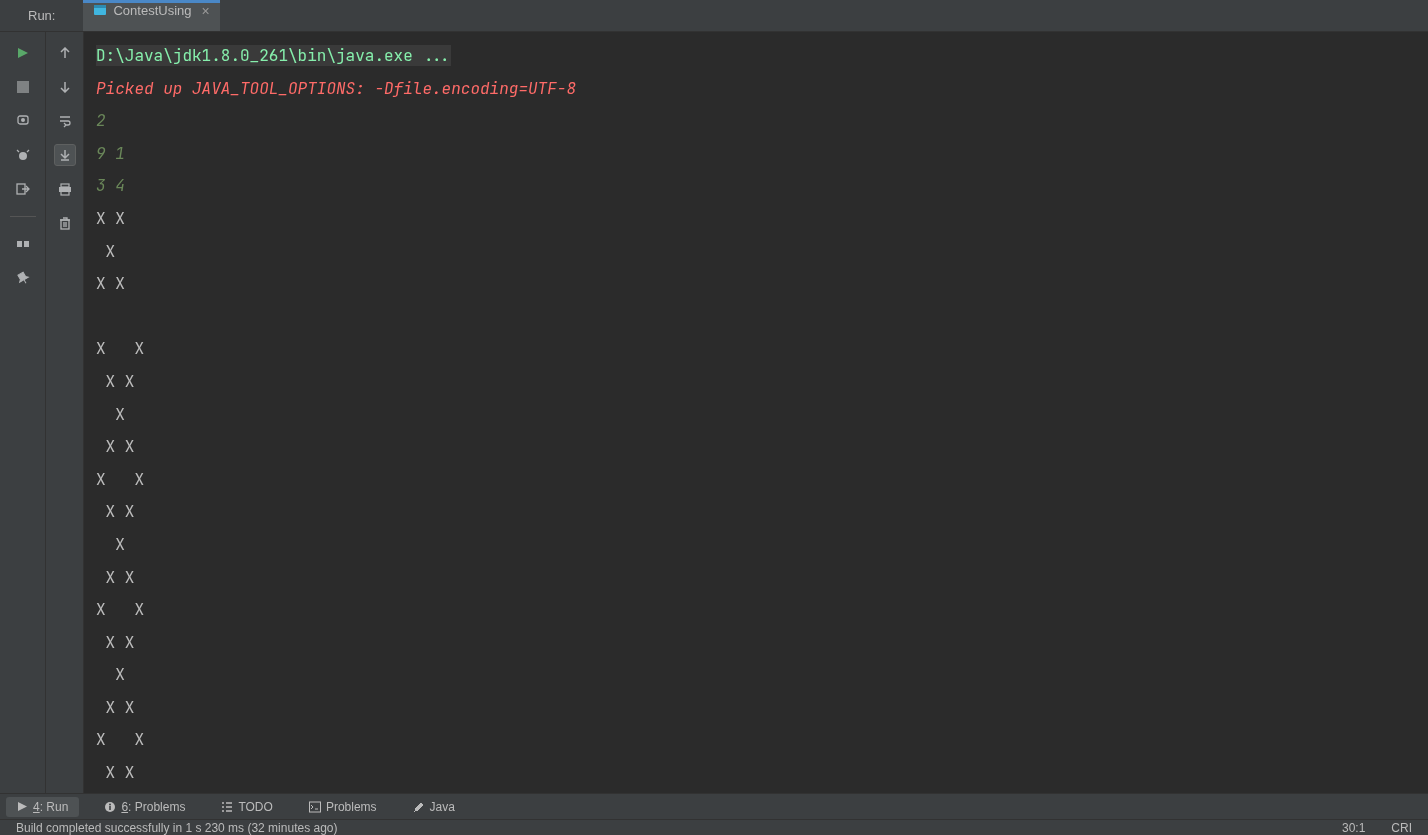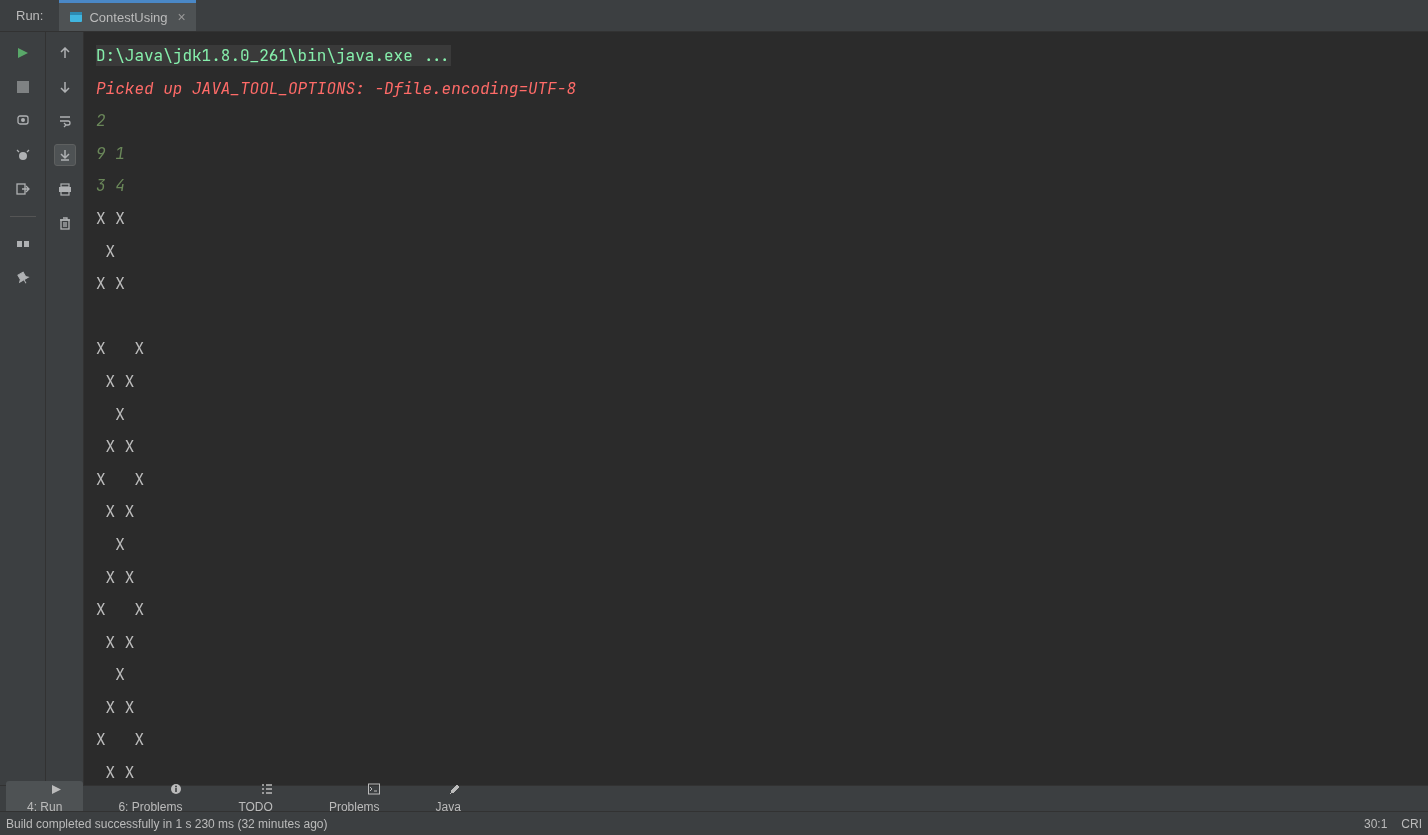"Run:" .run-label { padding: 0 16px -> 0 28px }
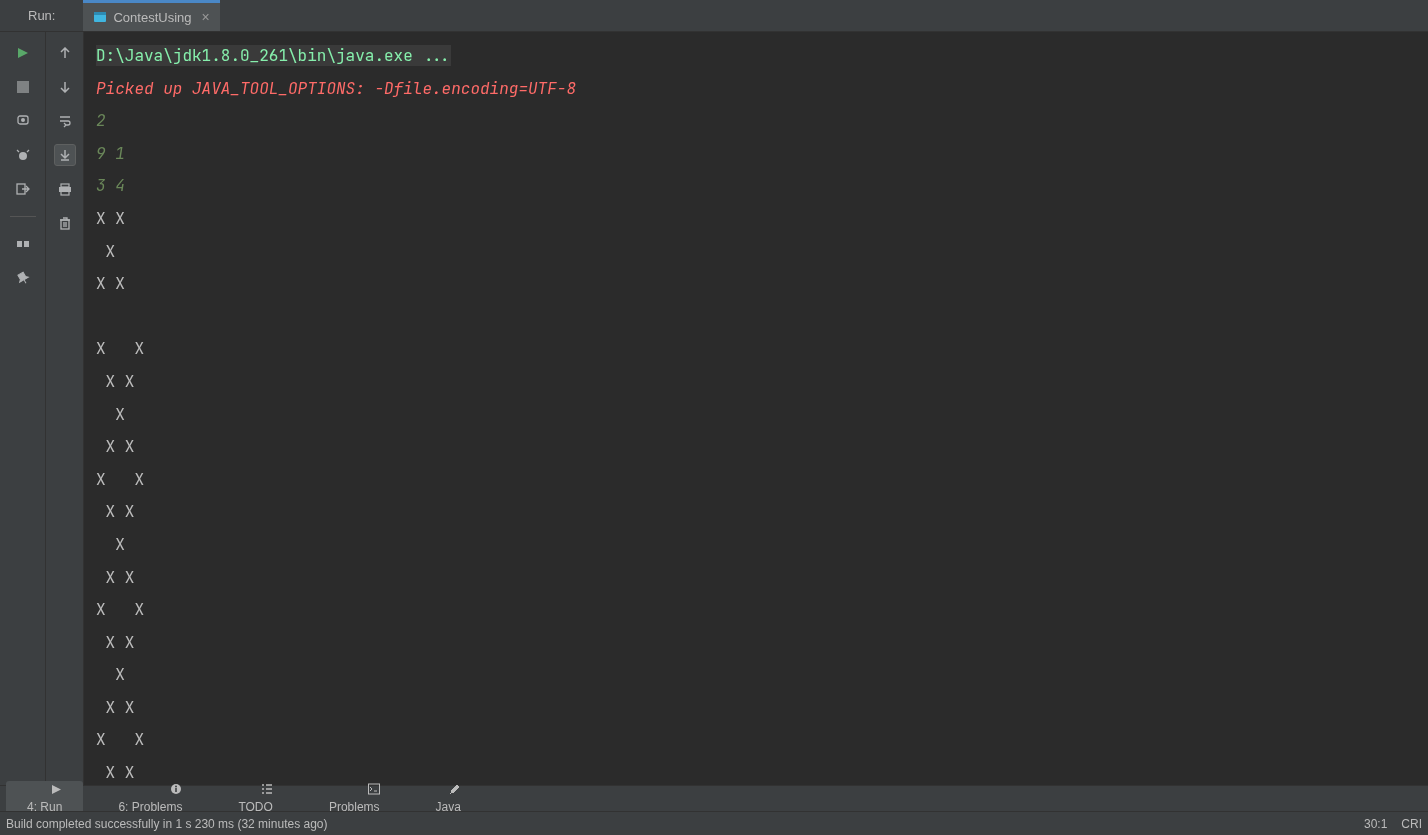"ContestUsing" .tab { align-items: center -> flex-start }
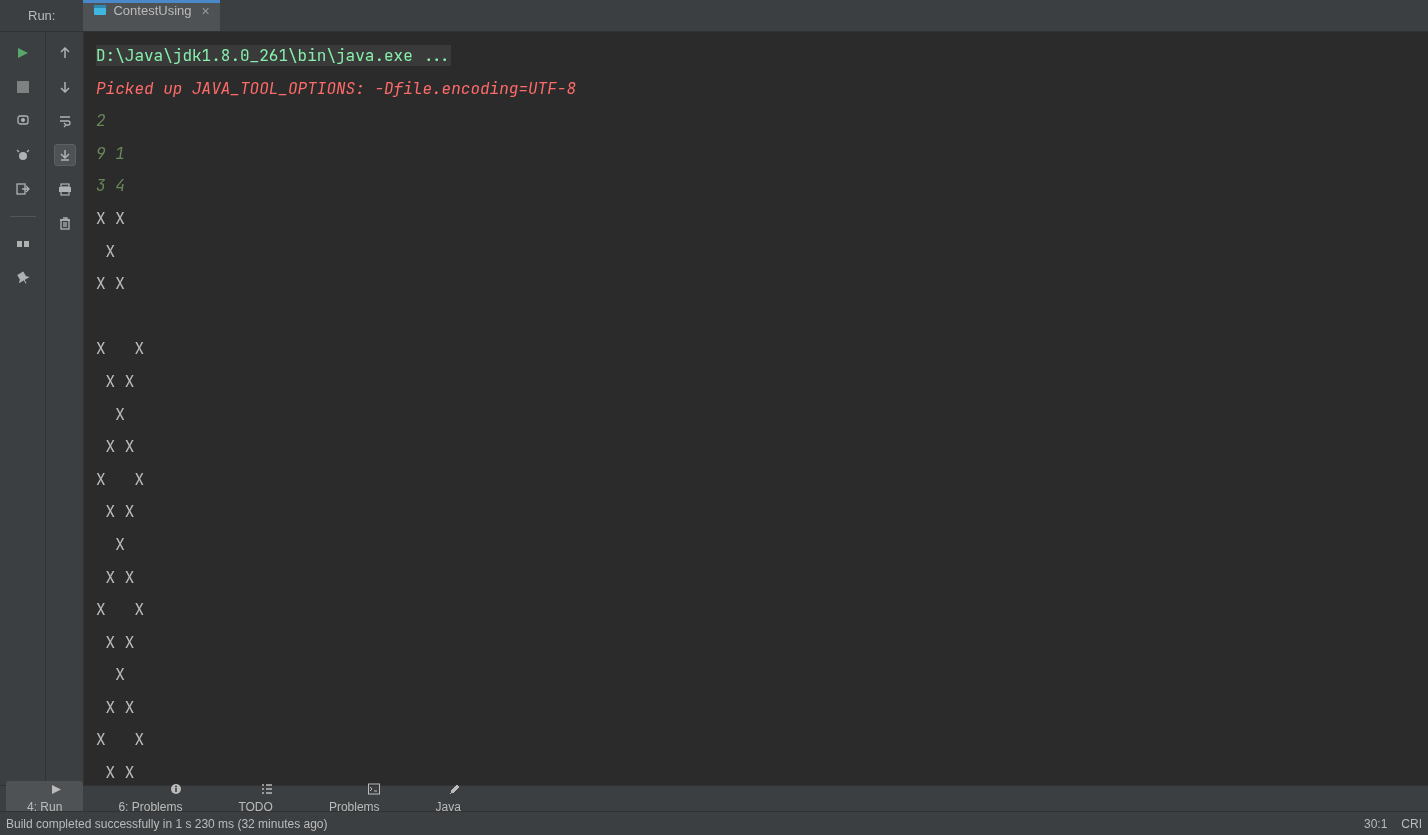"4: Run" .bot-tab { align-items: flex-end -> center; flex-direction: column -> none; padding: 3px 21px -> 3px 11px }
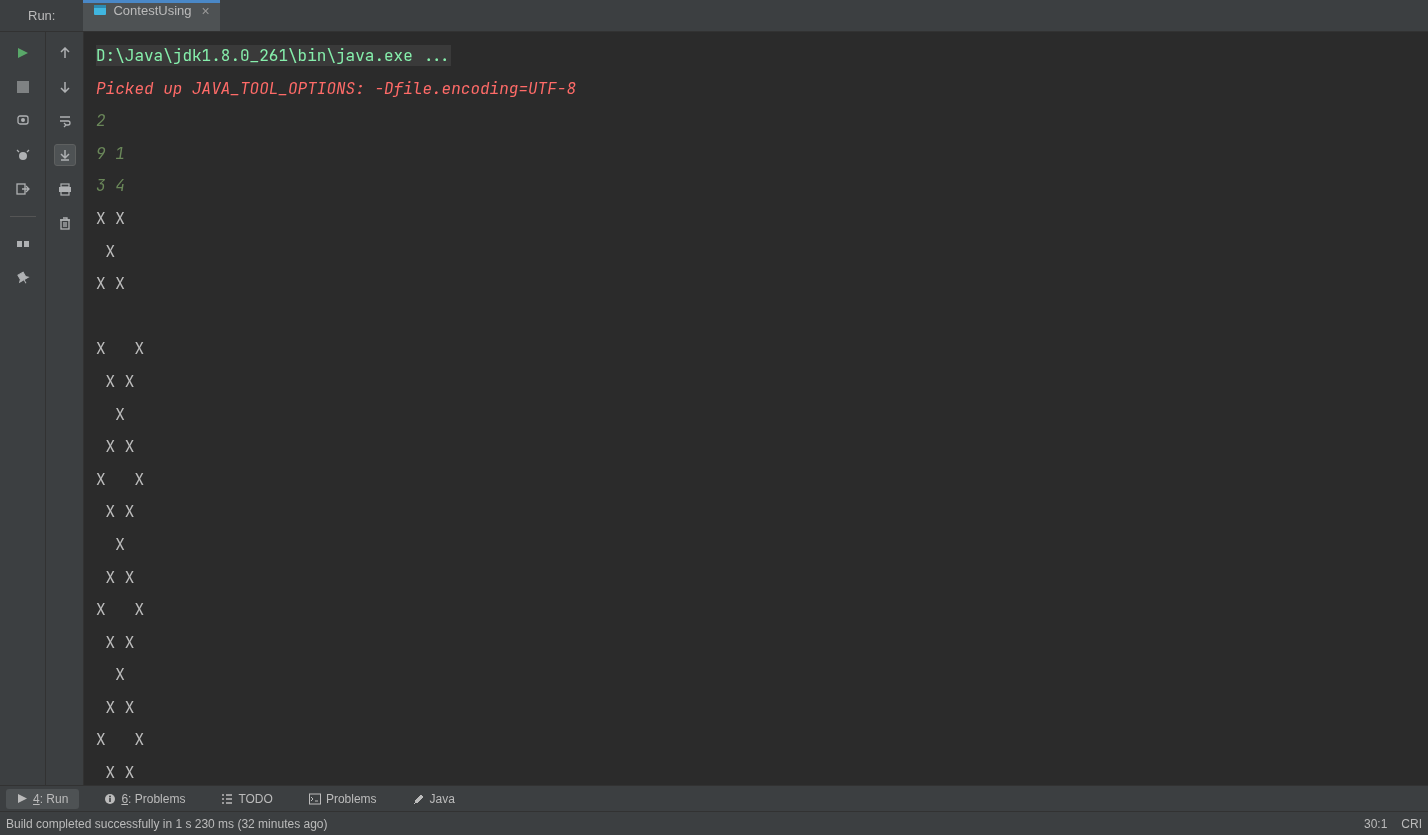"Build completed successfully in 1" .status-bar { height: 24px -> 16px; padding: 0 6px -> 0 16px }
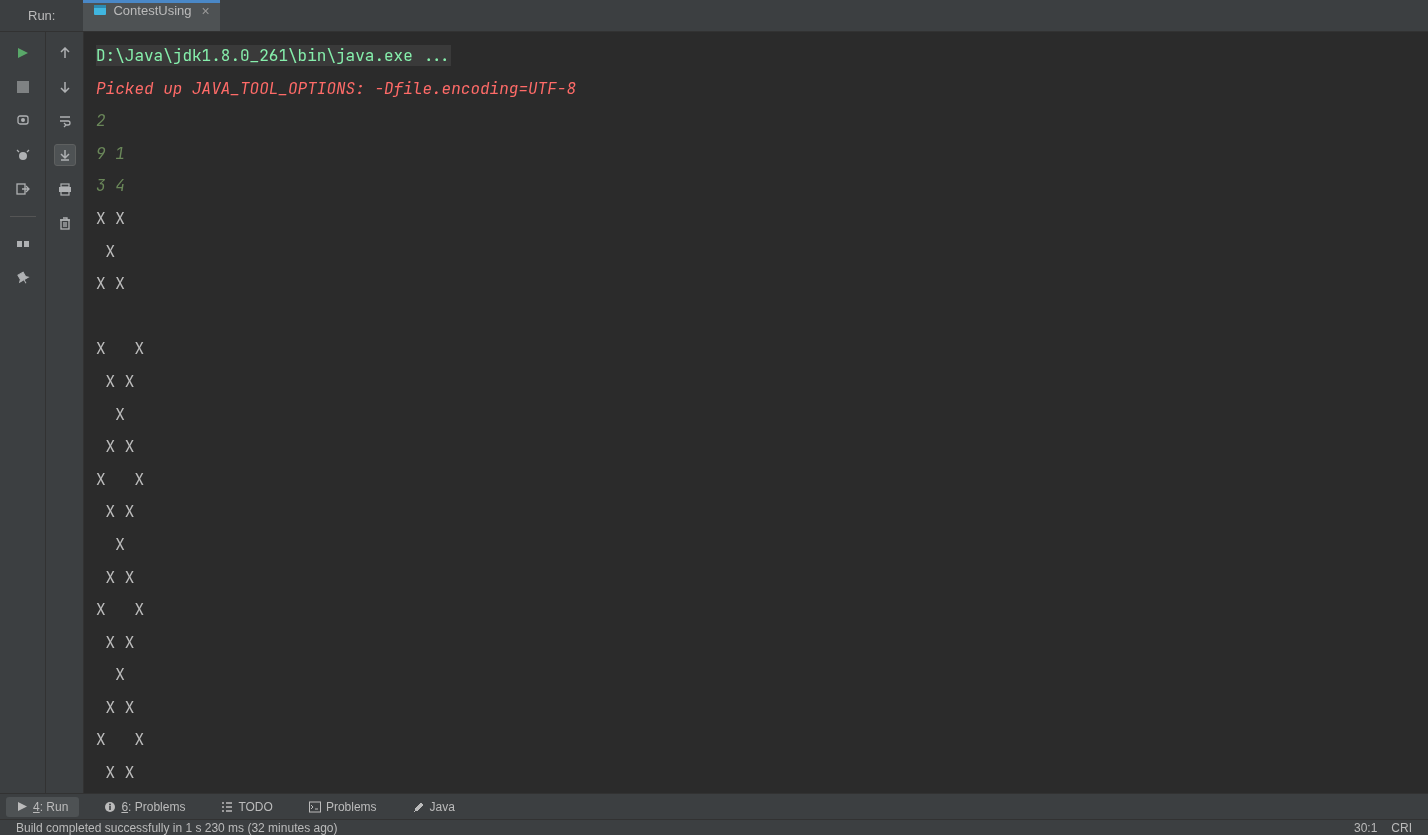"30:1" .status-right { gap: 14px -> 26px }
